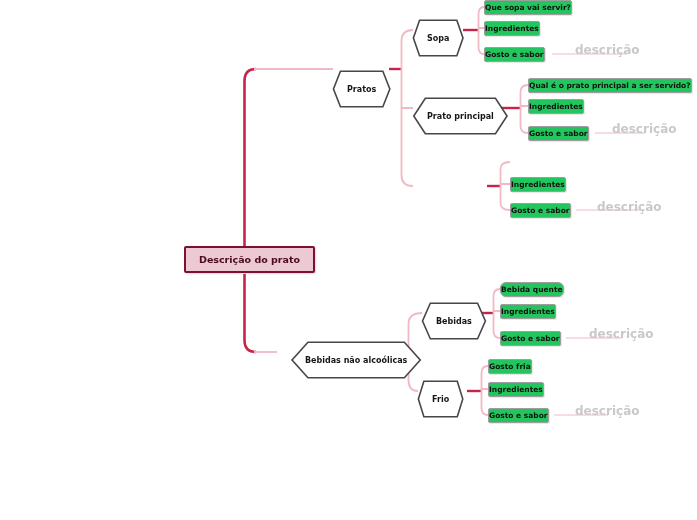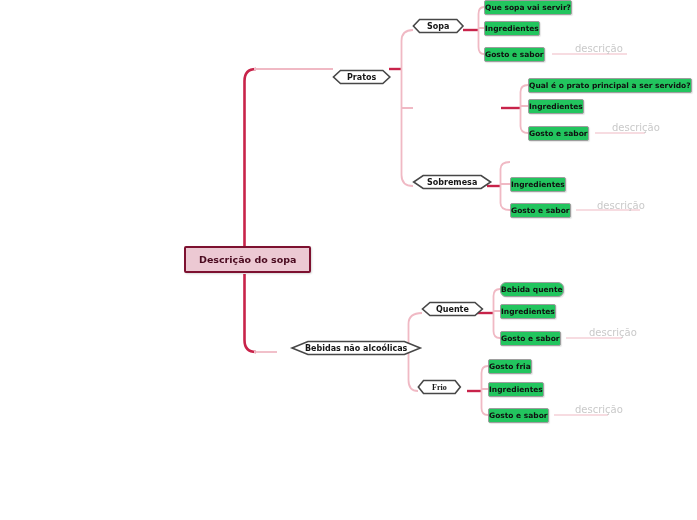"Sopa" .hex { height: 14px -> 38px }
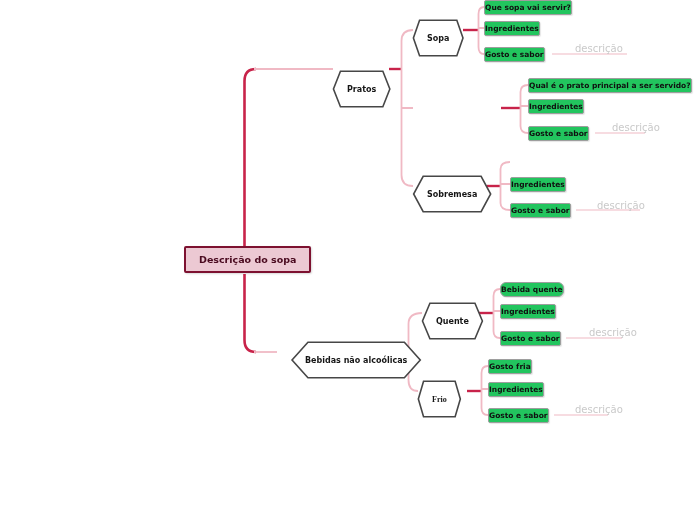"descrição" .note { font-size: 10px -> 12px; font-weight: normal -> bold }
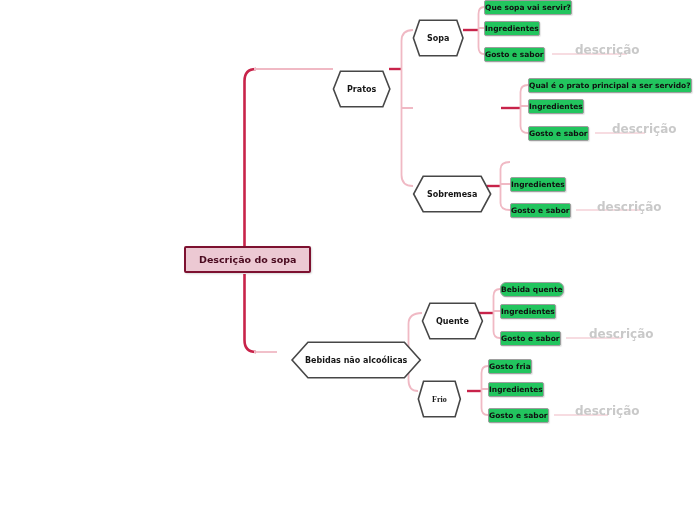"Prato principal" div.hex { html: none -> <div> <svg> <polygon></polygon> </svg> <span>Prato principal</span> </div> }
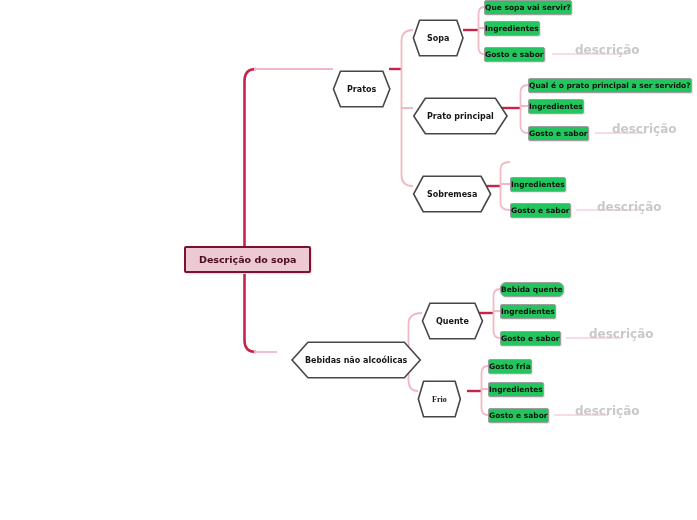"Sobremesa" div.hex { html: <div> <svg> <polygon></polygon> </svg> <span>Sobremesa</span> </div> -> none }
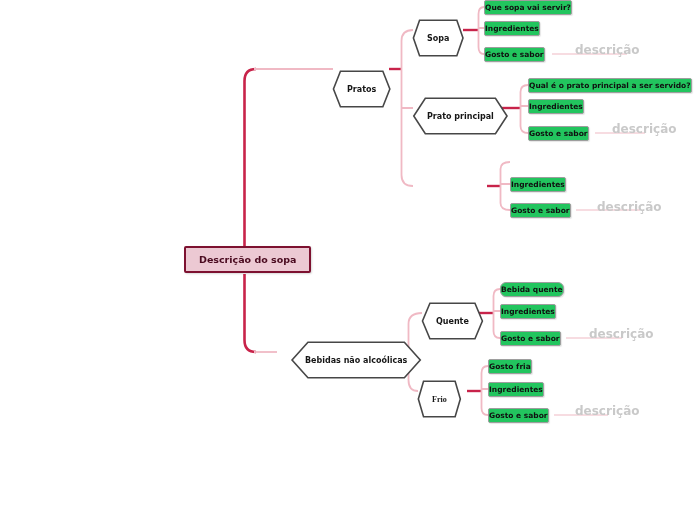"Descrição do sopa" div.root-topic { text: sopa -> prato }
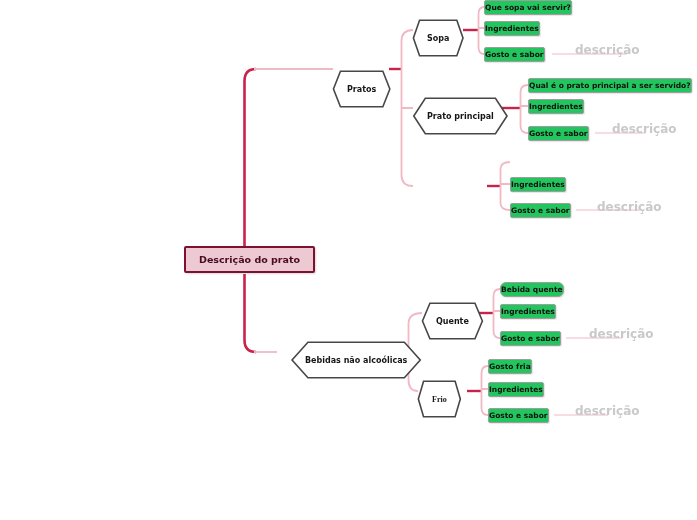"Quente" span.hex-label { text: Quente -> Bebidas }
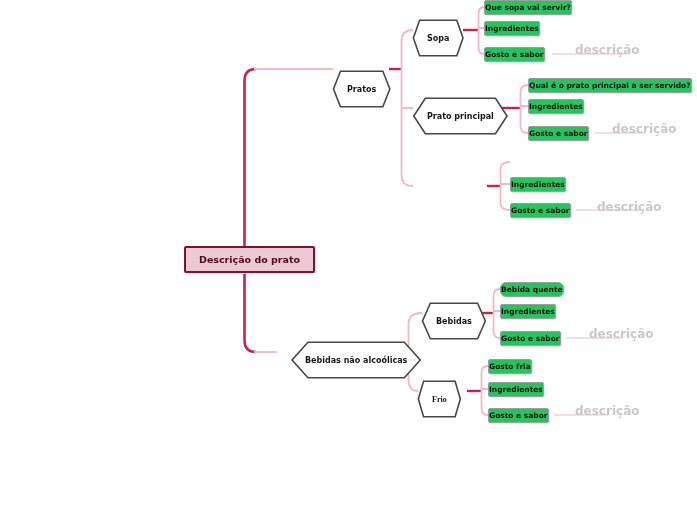"Frio" div.hex { font-family: Liberation Serif, serif -> none }
